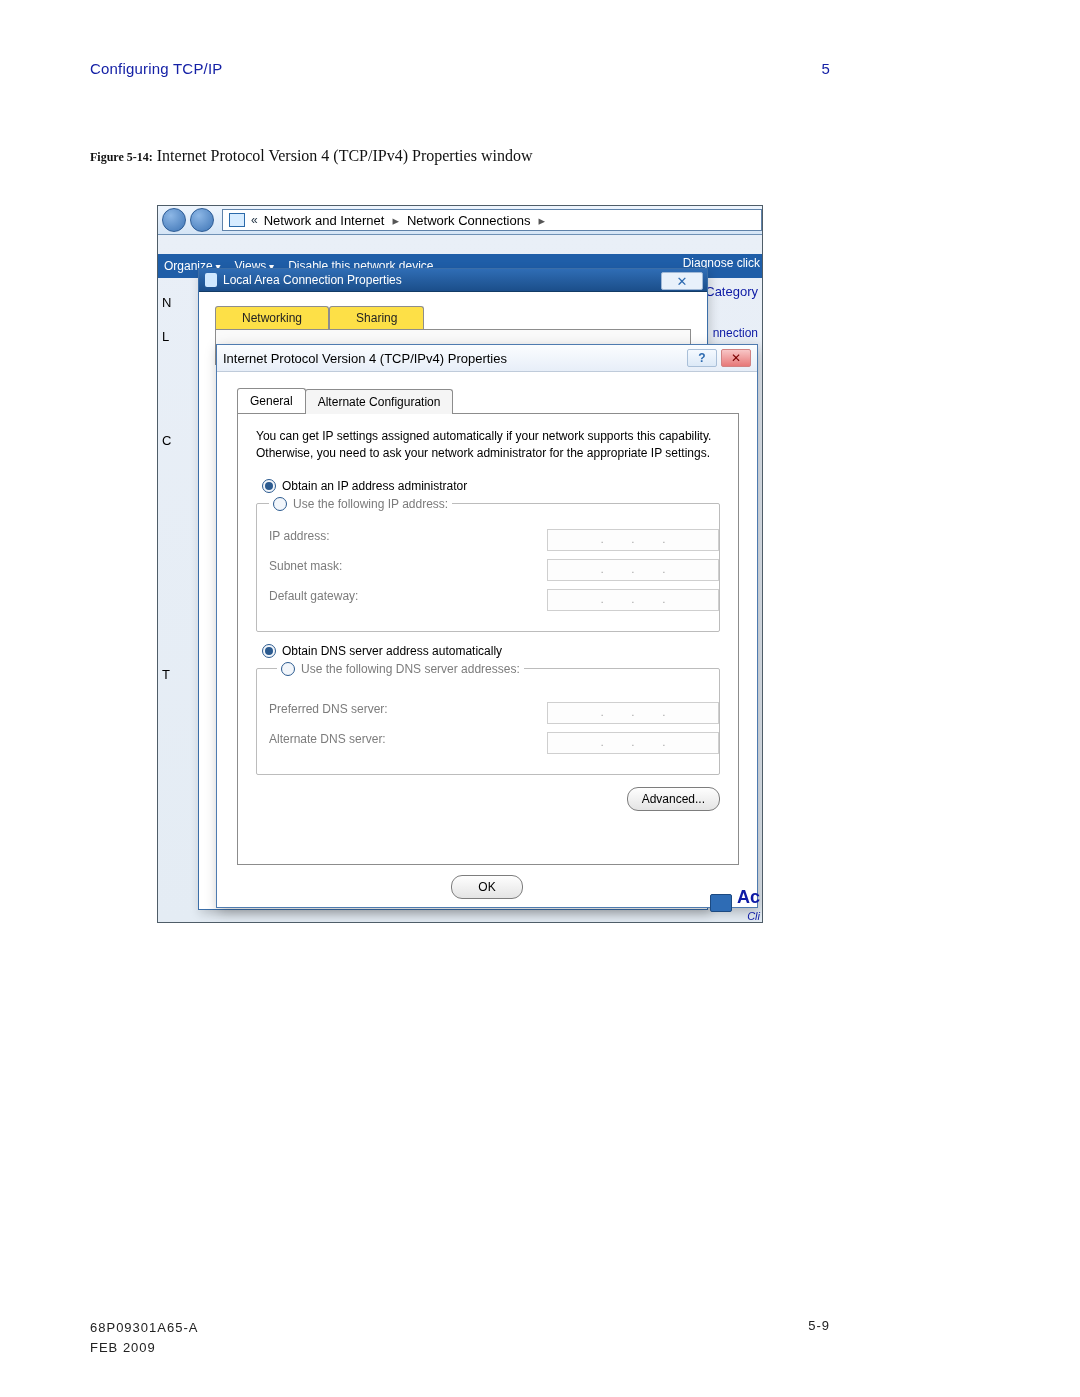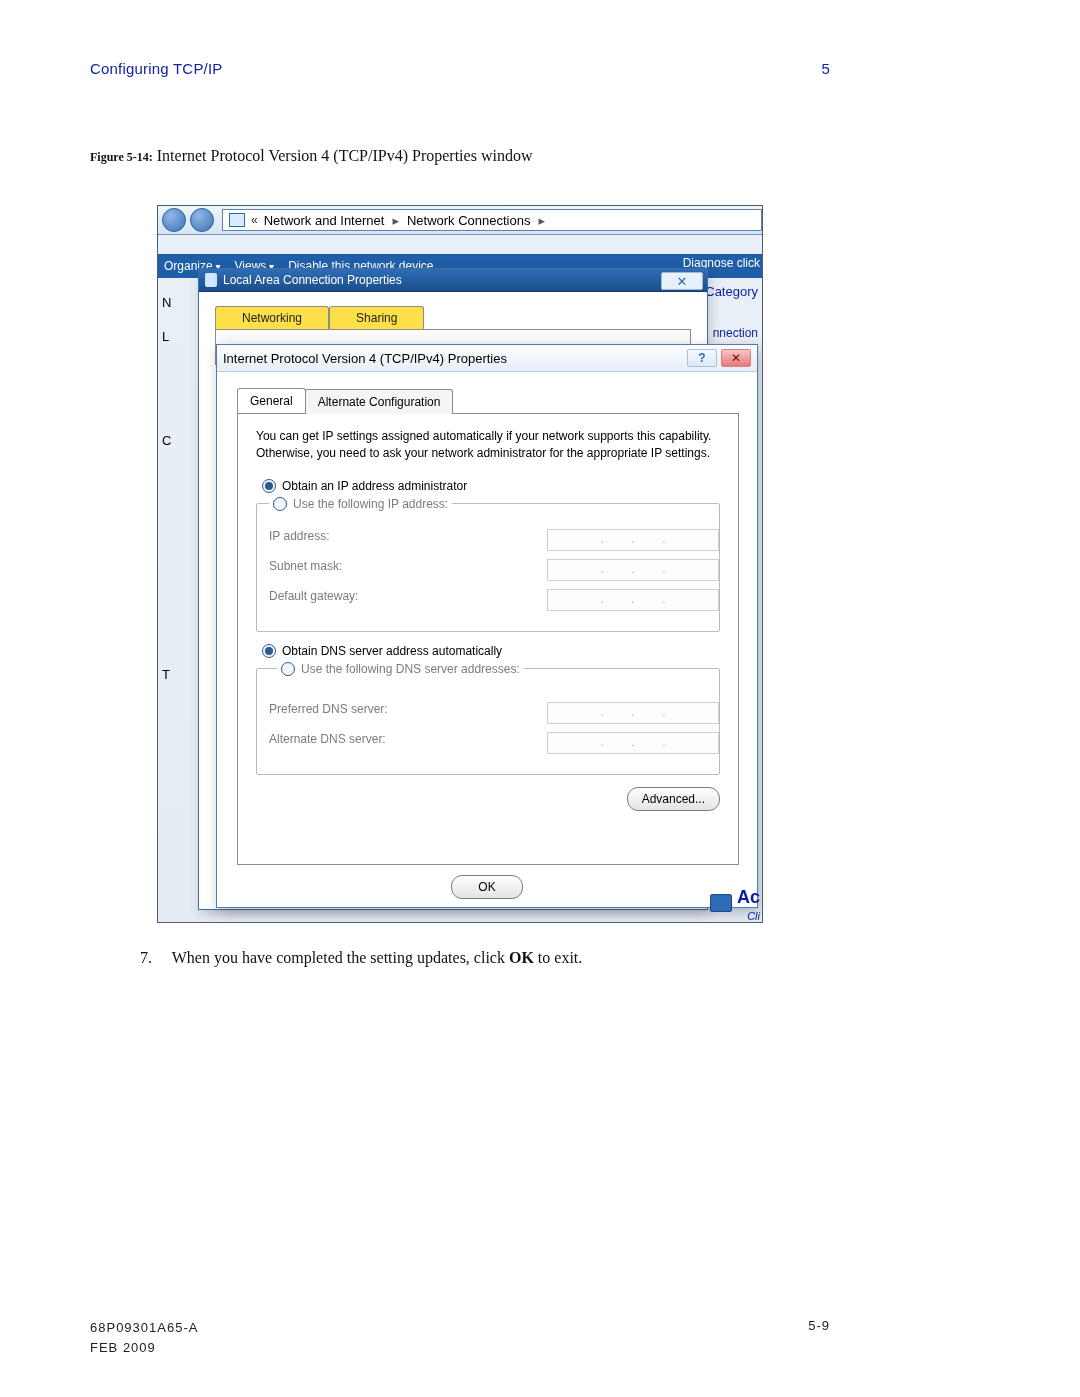"7. When you have completed" div.step { html: <div> <span>7.</span> <span>When you have completed the setting updates, click </span><b>OK</b><span> to exit.</span> </div> -> none }
